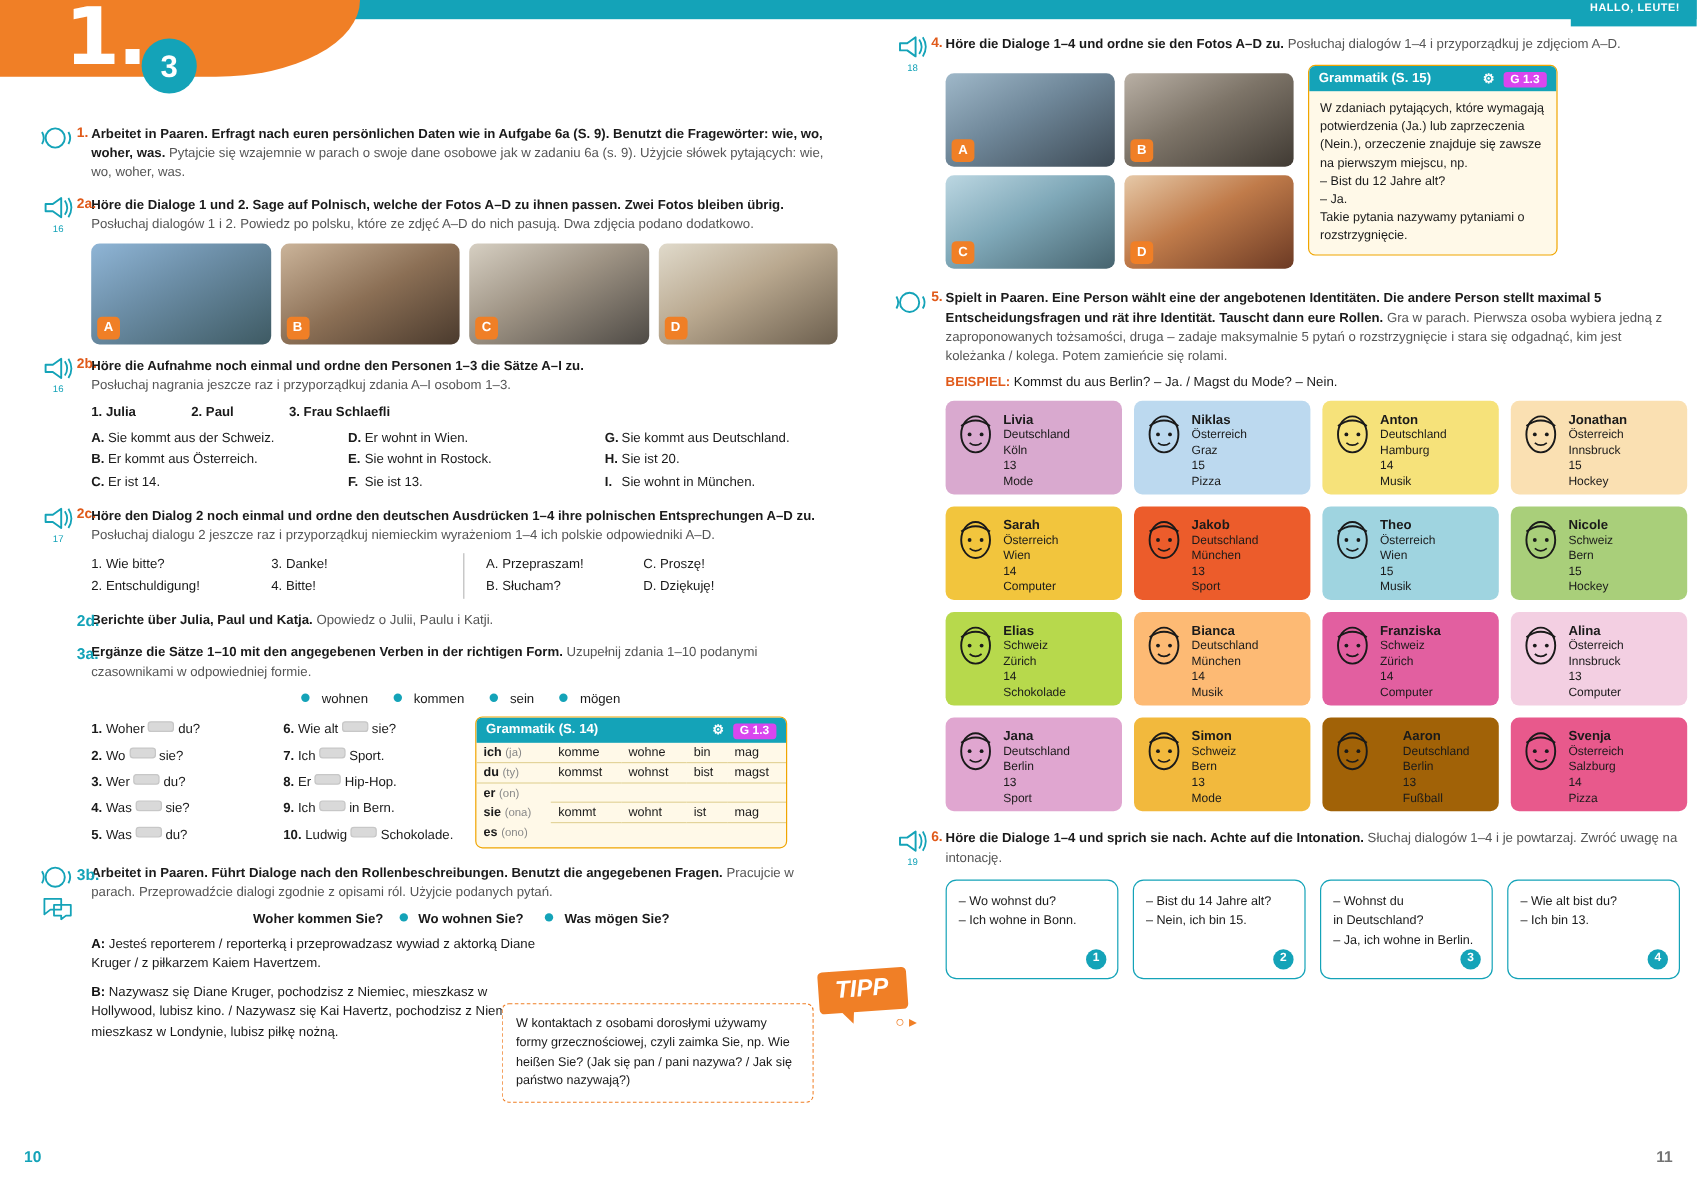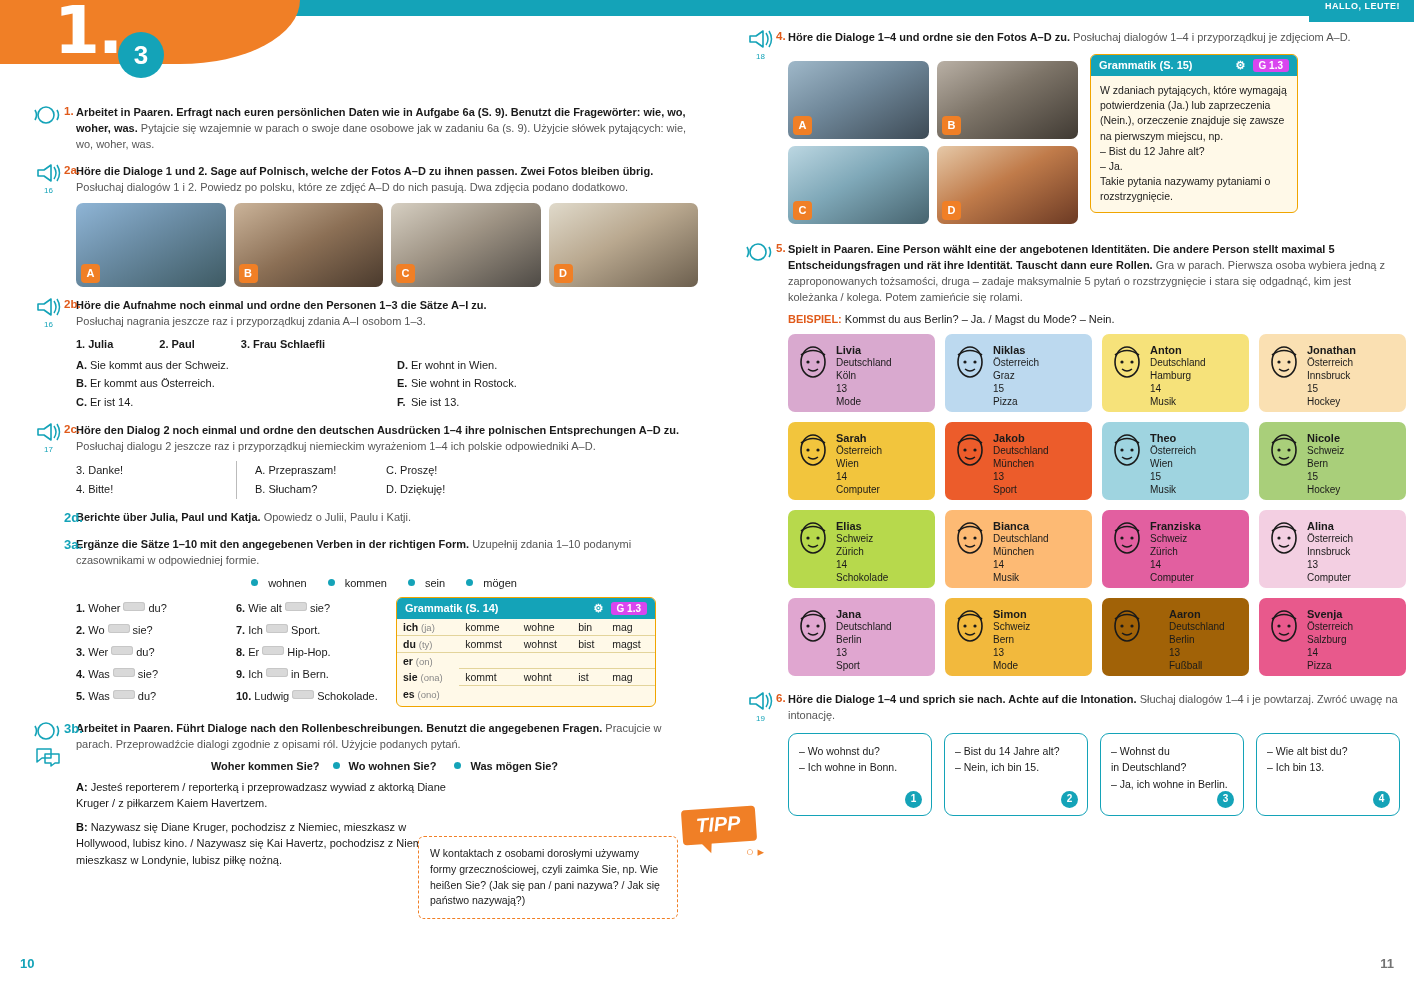"G. Sie kommt aus Deutschland." div { html: none -> <div> <div><b>G.</b><span>Sie kommt aus Deutschland.</span></div> <div><b>H.</b><span>Sie ist 20.</span></div> <div><b>I.</b><span>Sie wohnt in München.</span></div> </div> }
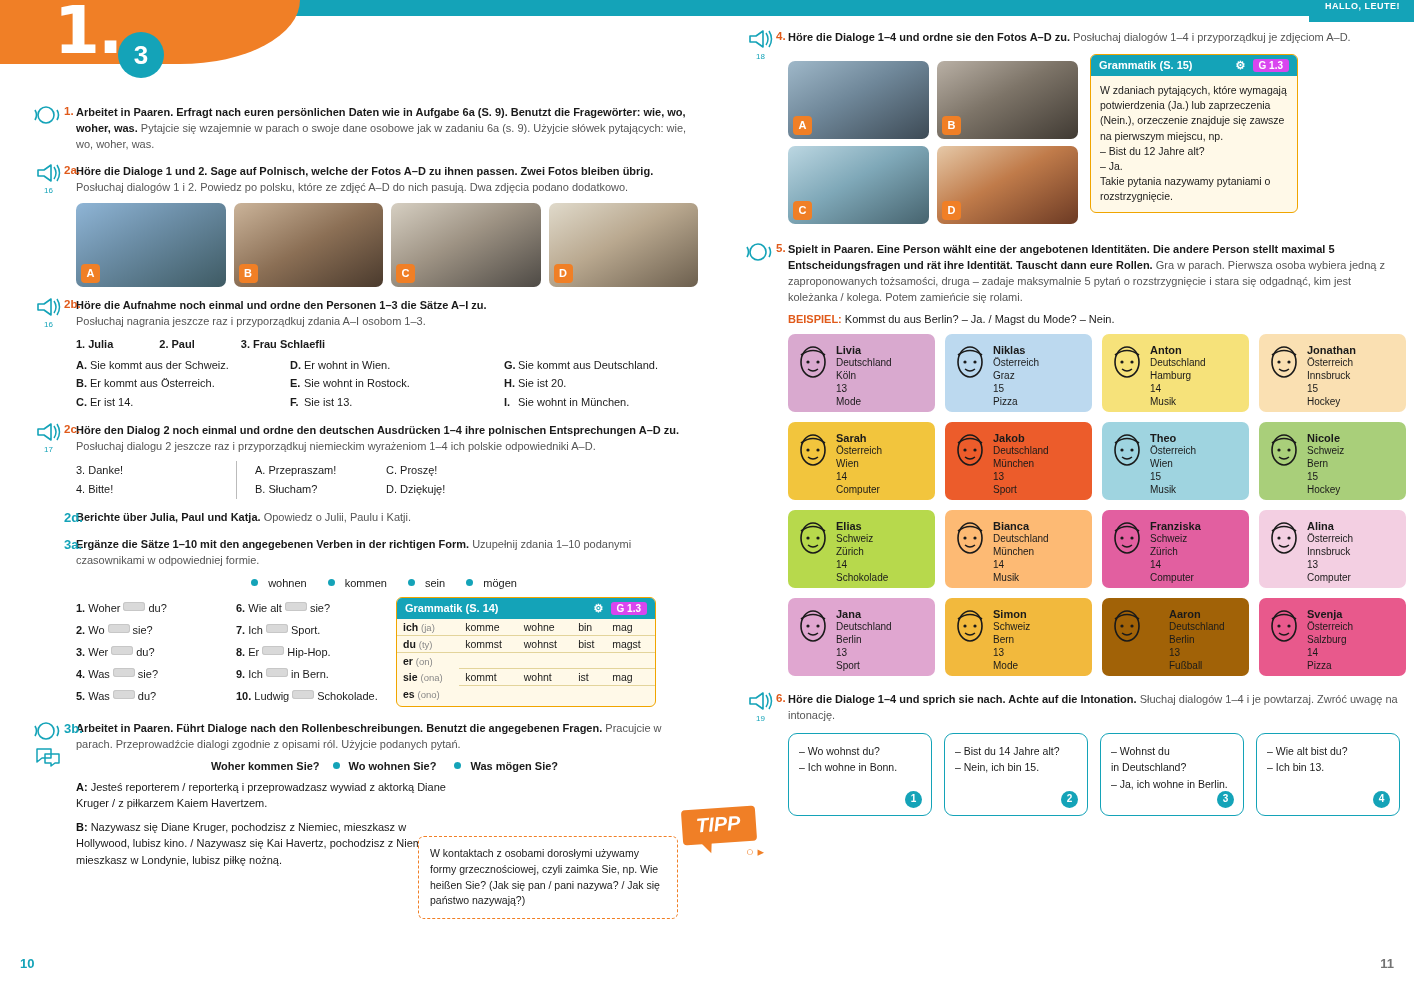"1. Wie bitte?" div.c1 { html: none -> <div> <div>1. Wie bitte?</div> <div>2. Entschuldigung!</div> </div> }
